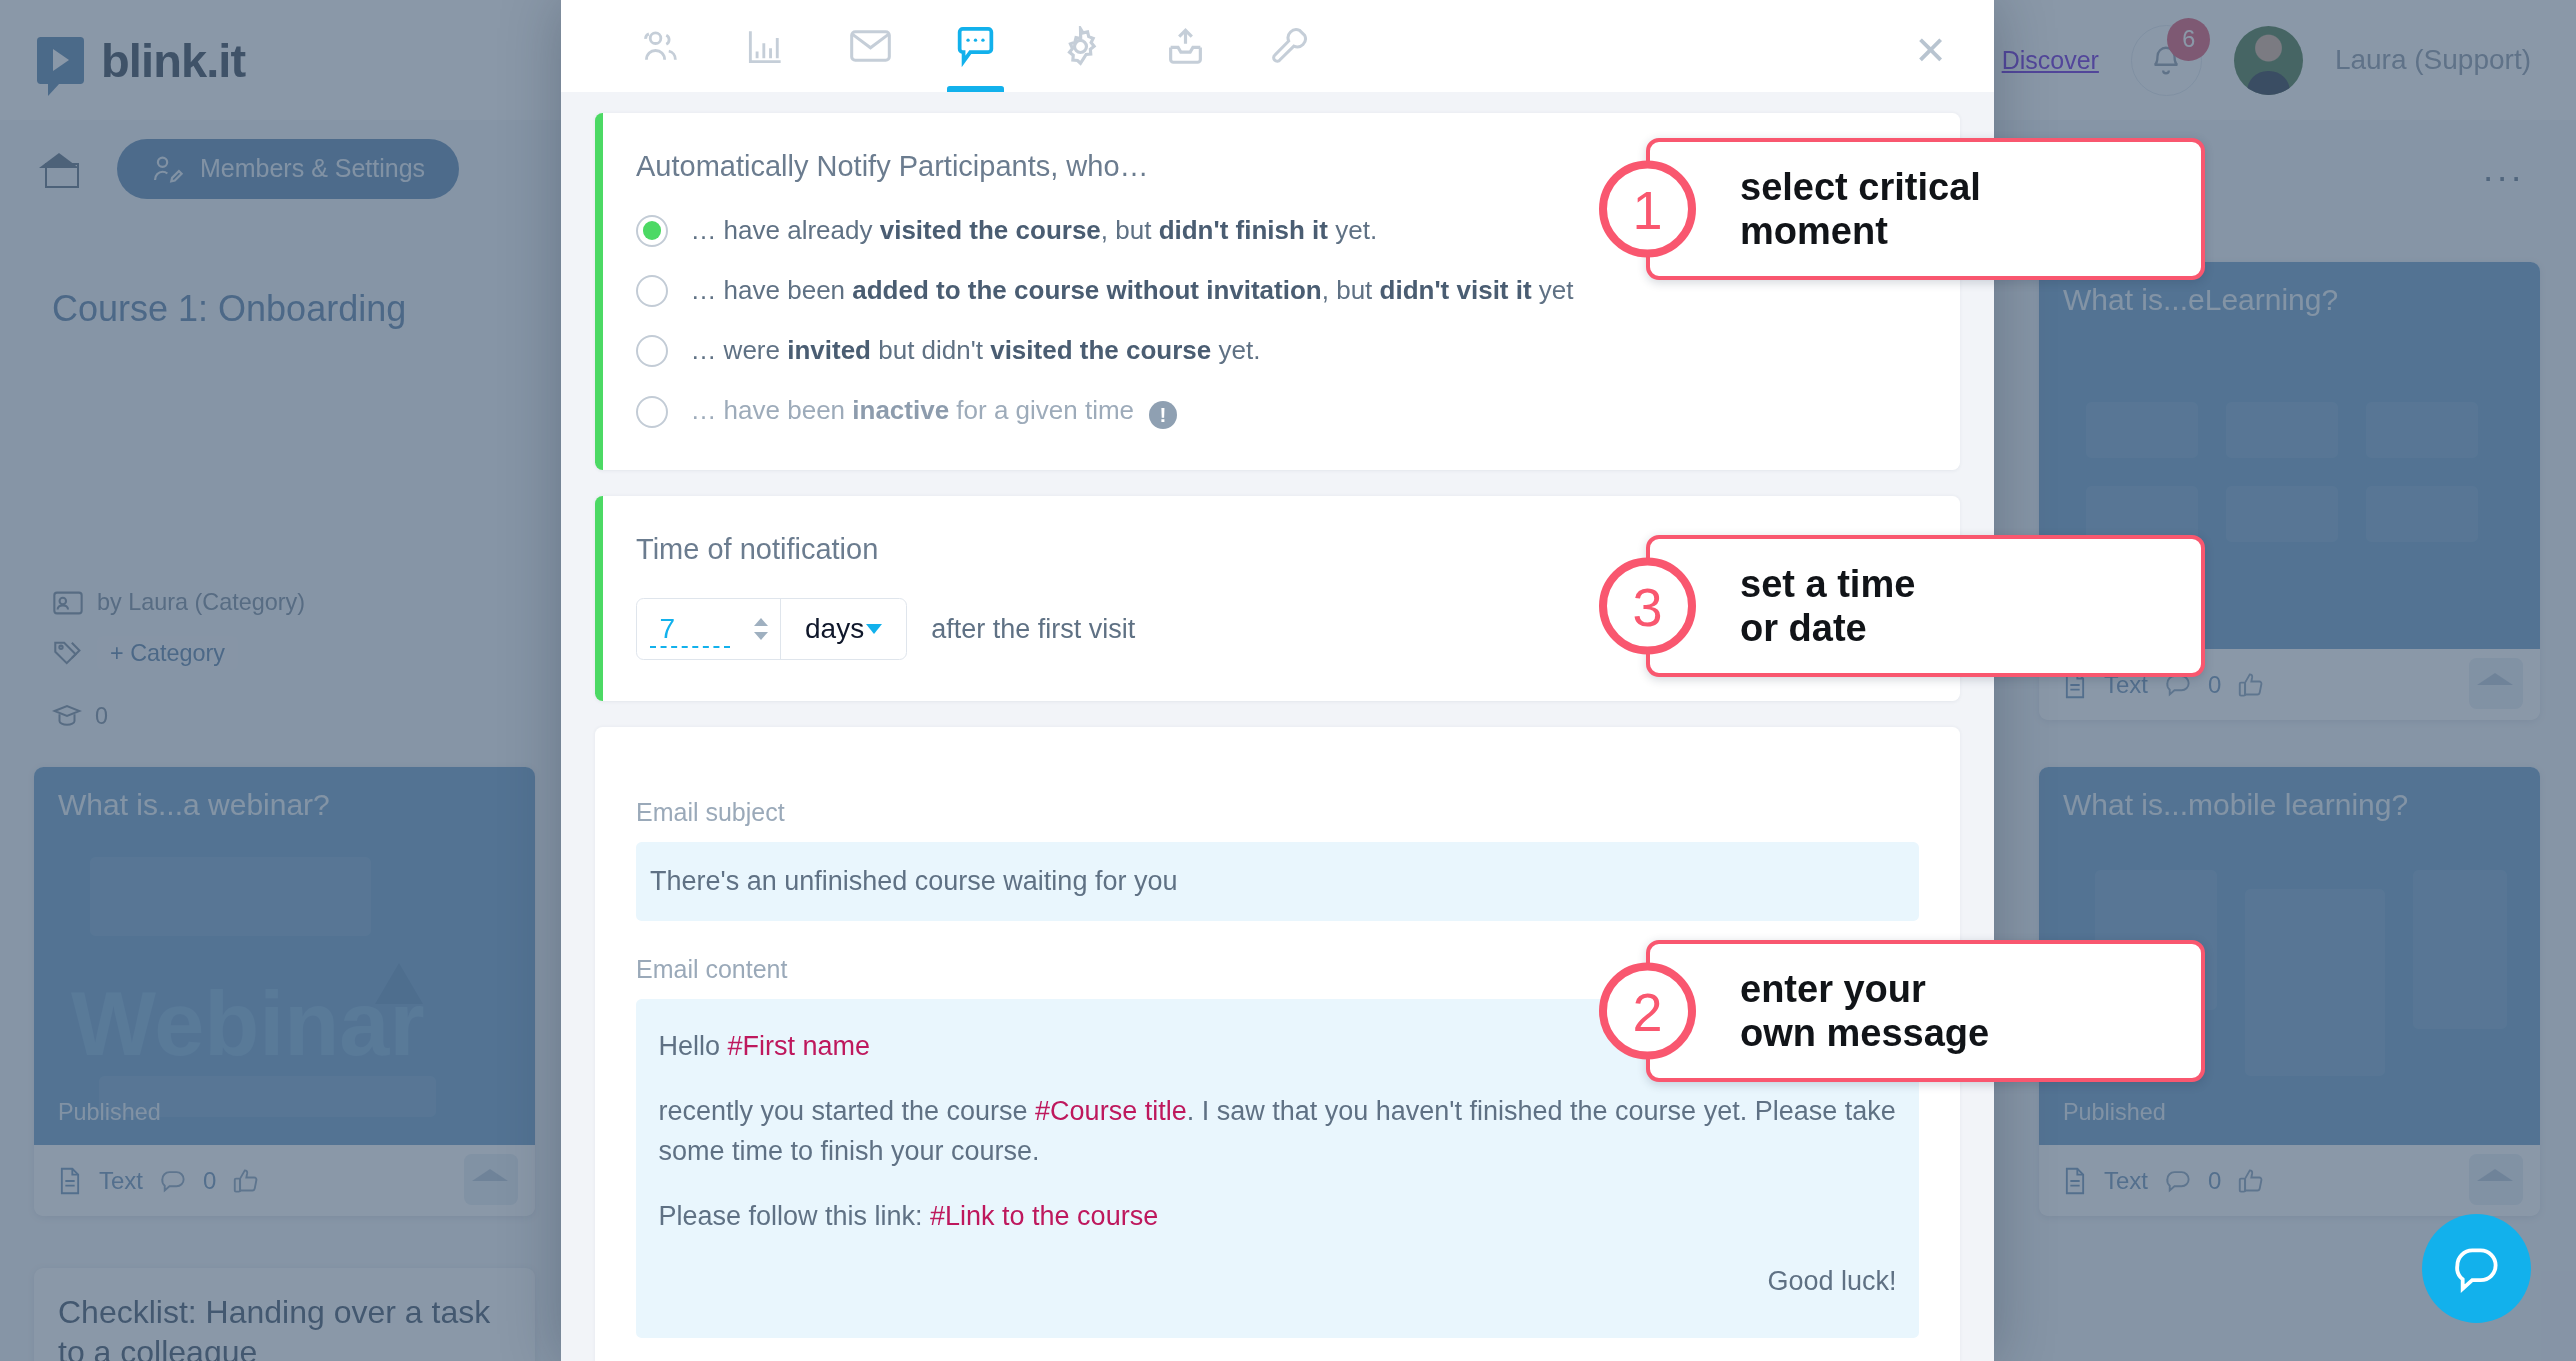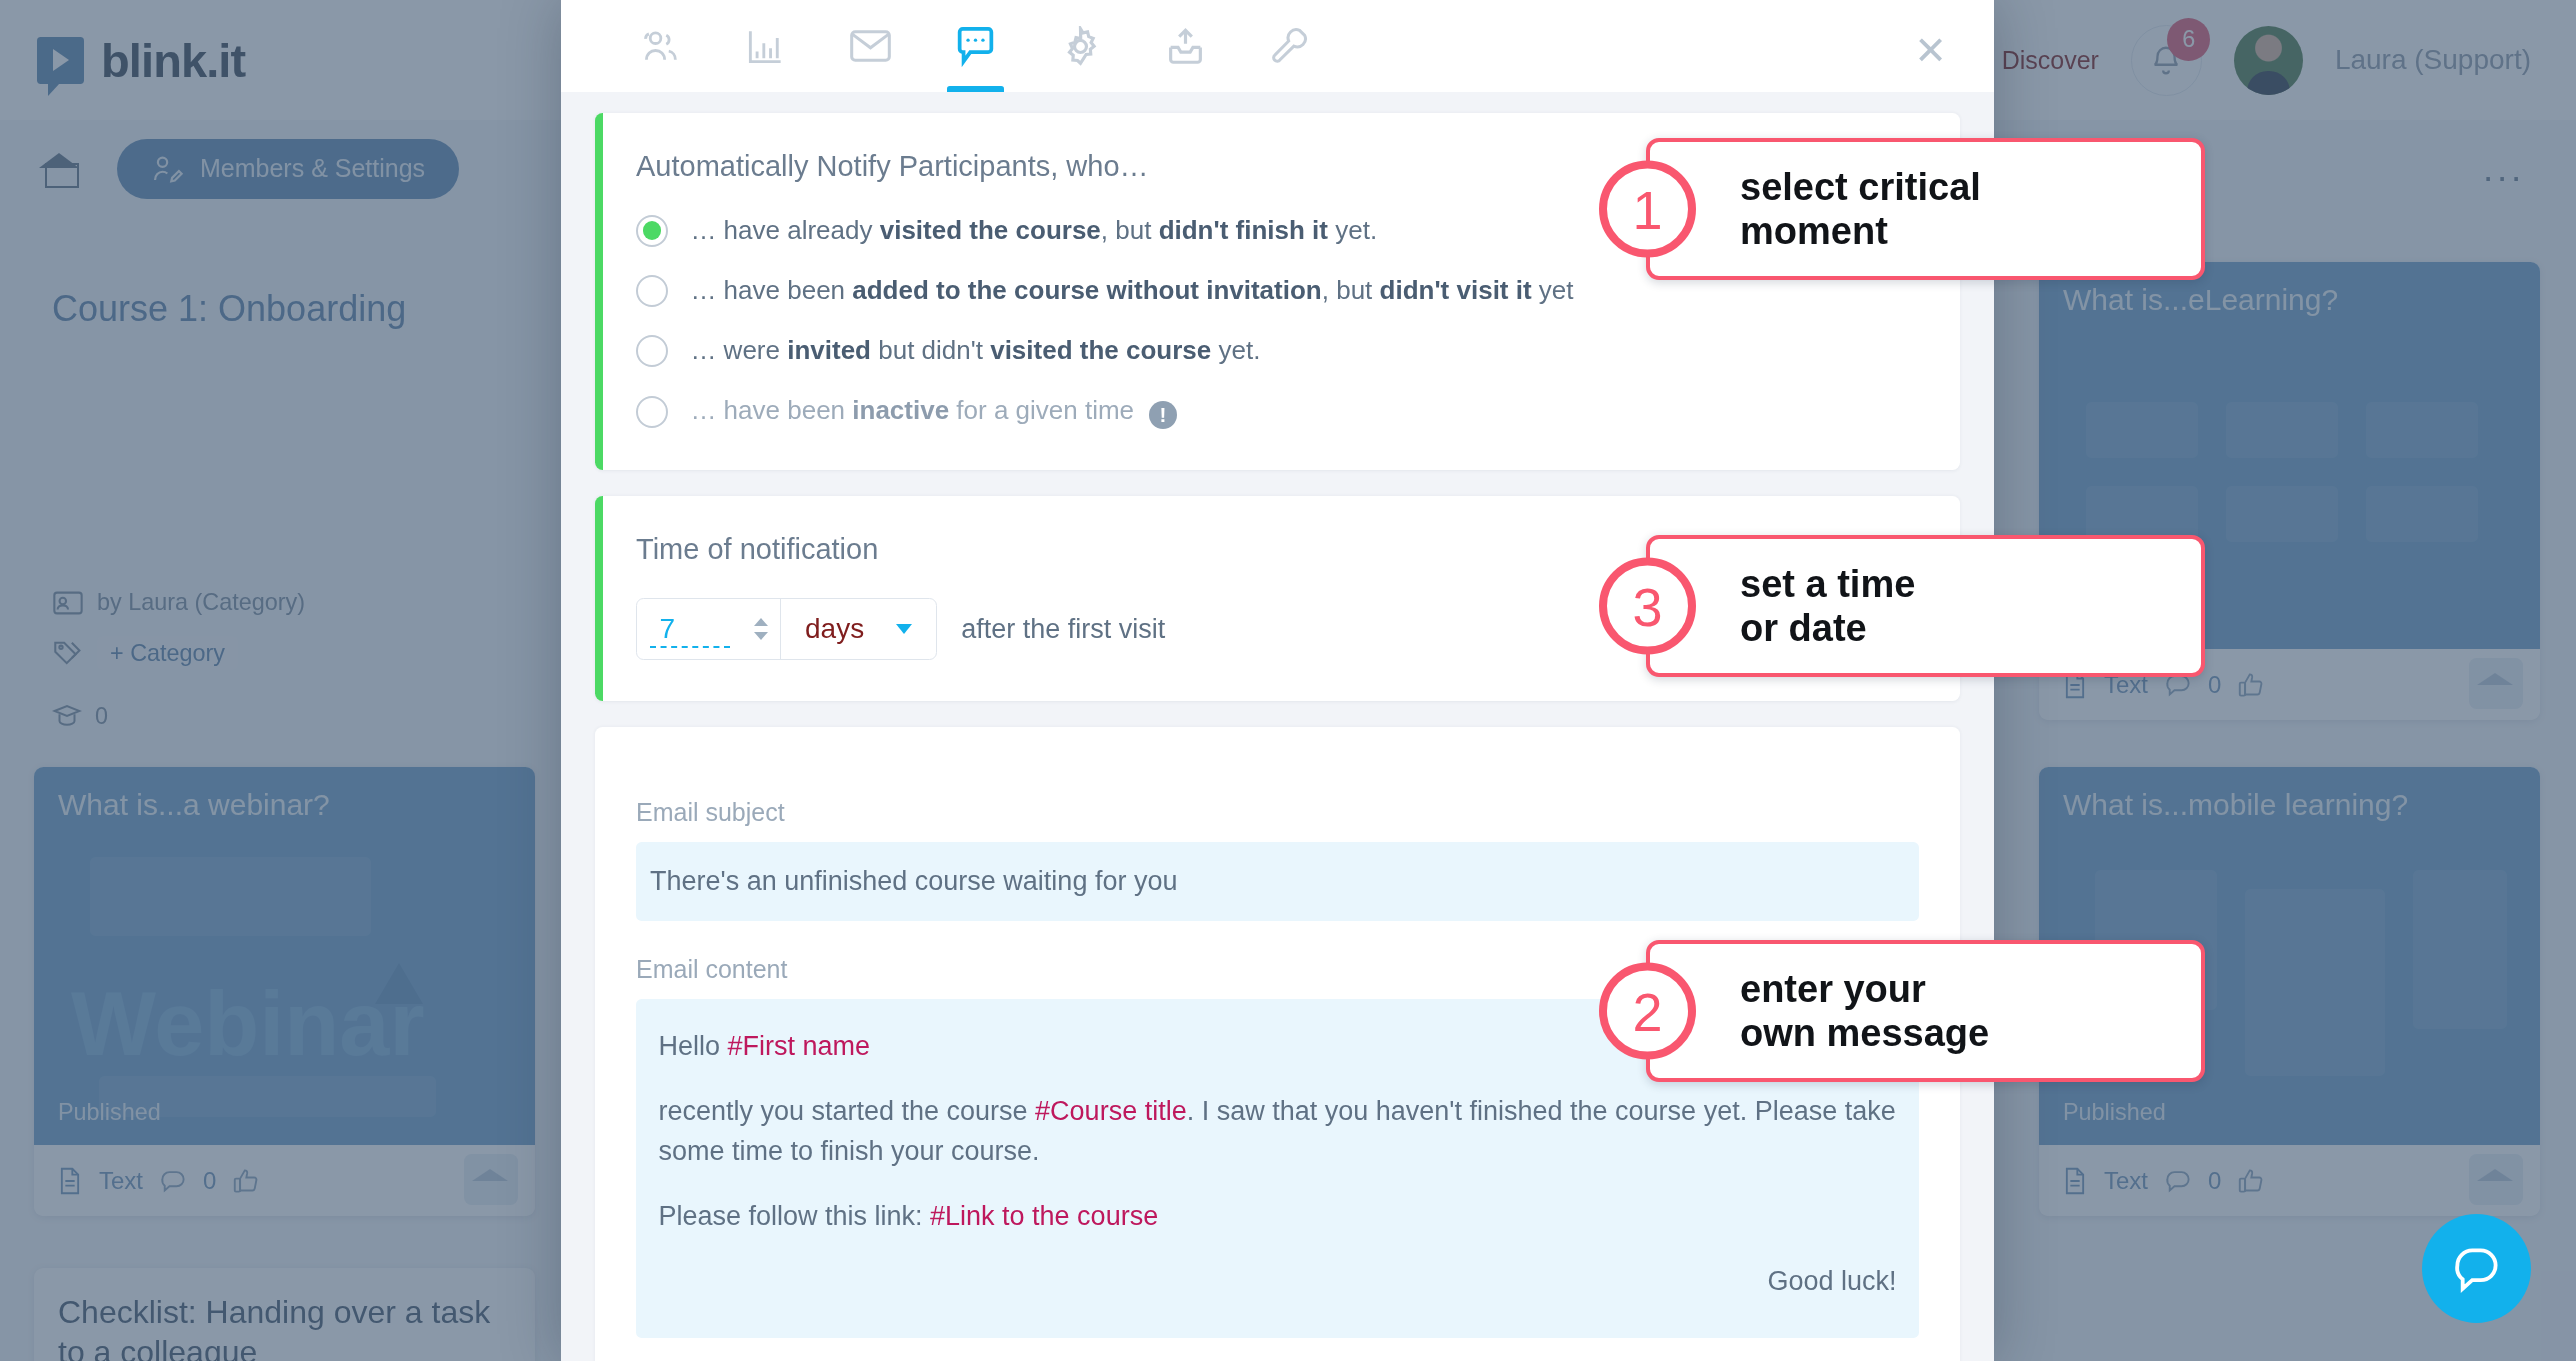"Discover" .hdr-discover { color: #7f1d1d -> #6d28d9; text-decoration: none -> underline }
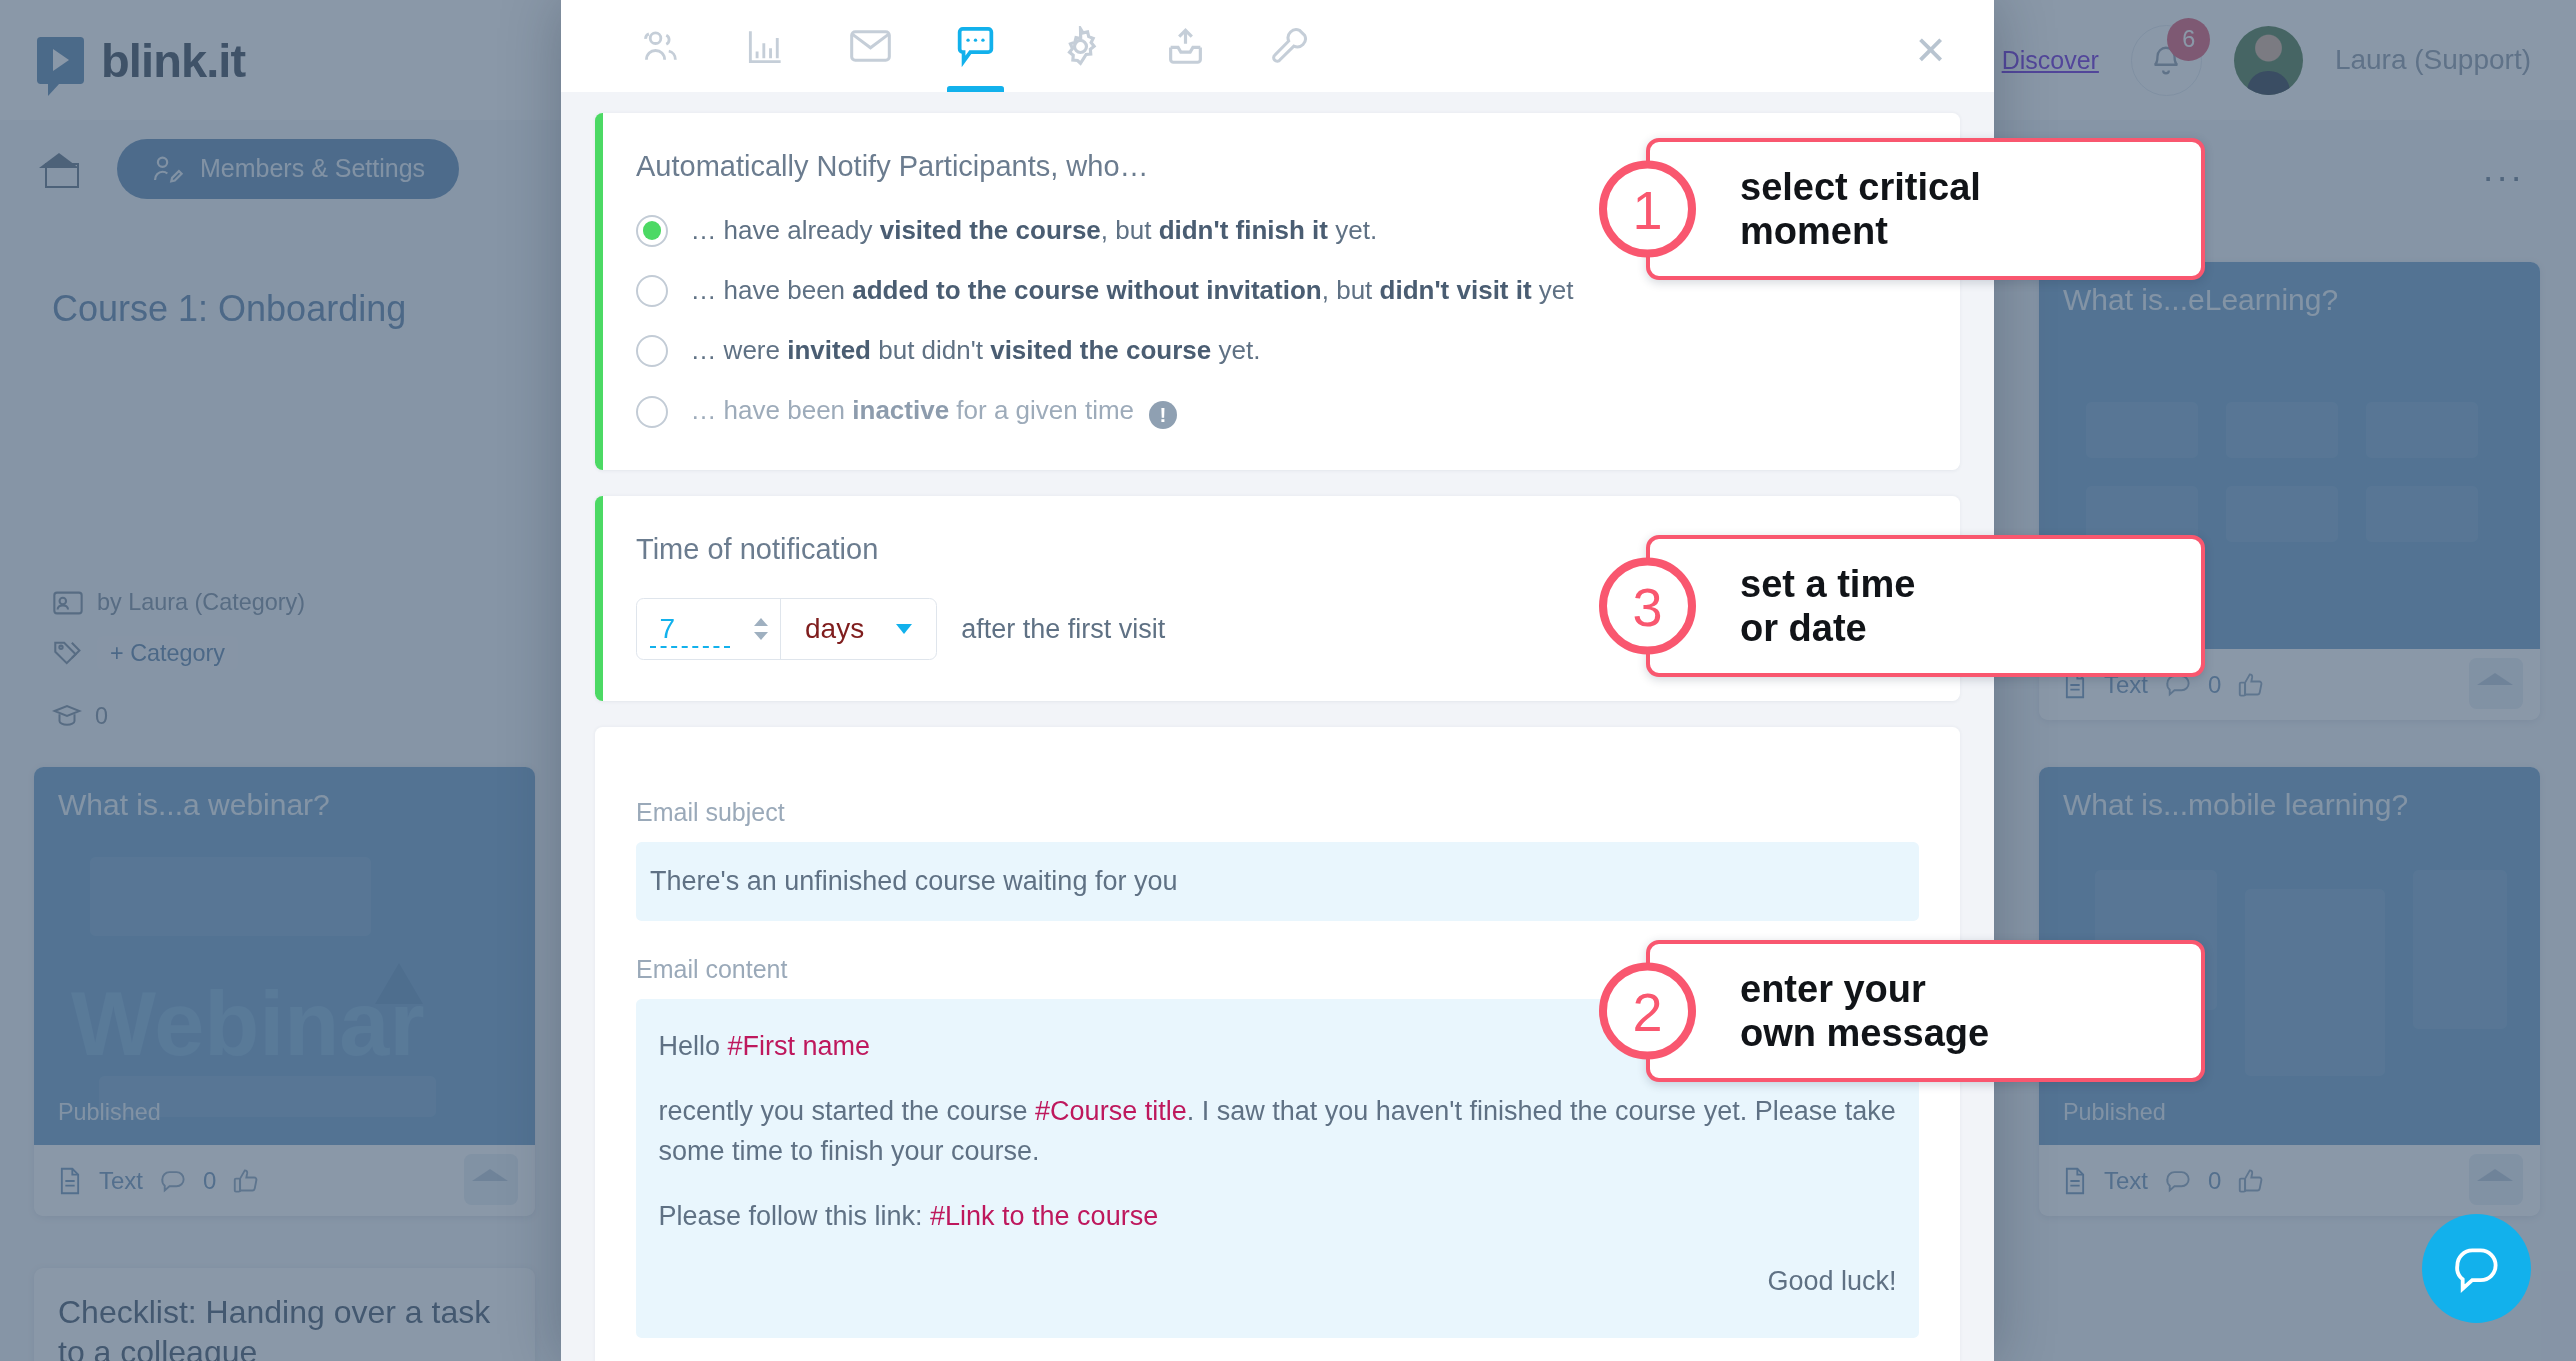"days" .sel-cell { color: #7f1d1d -> #0f172a; gap: 32px -> 2px }
